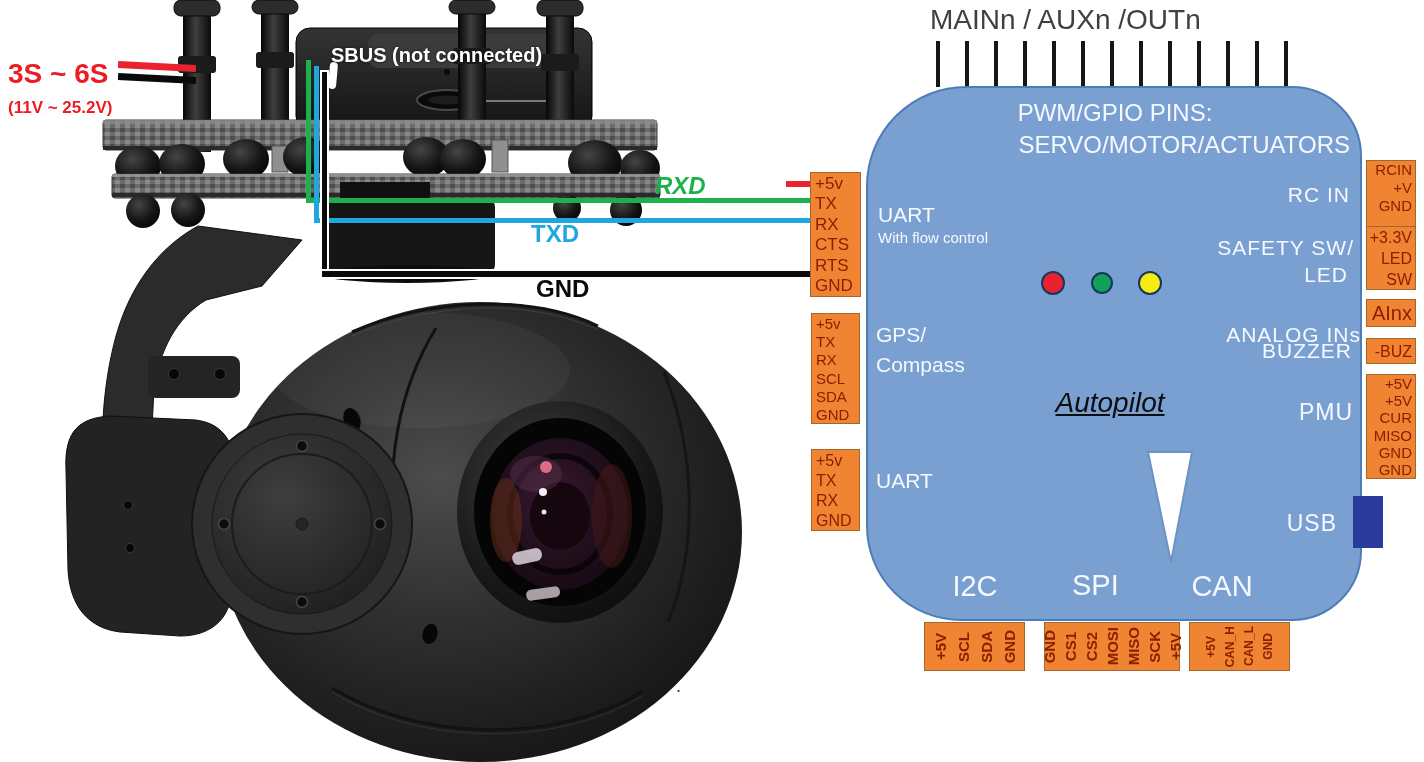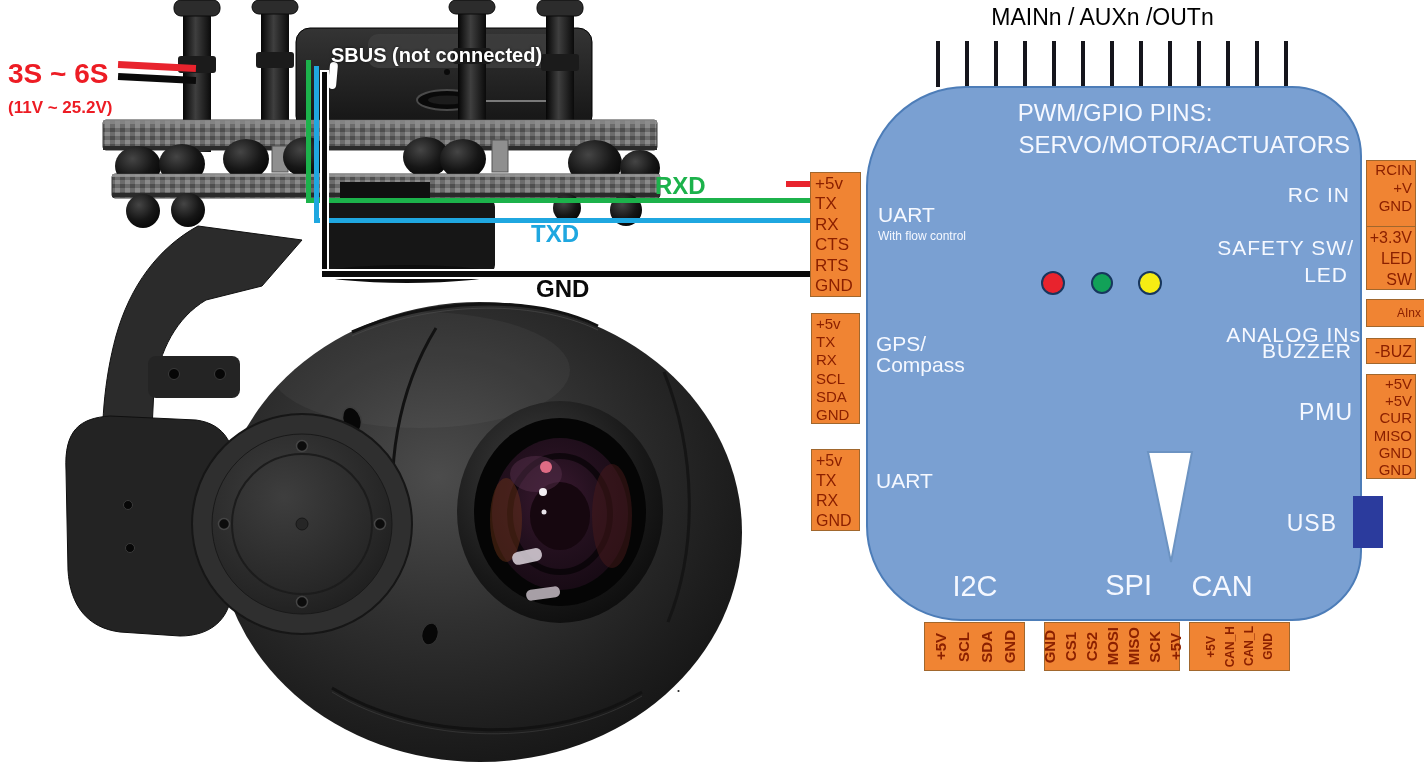"MAINn / AUXn /OUTn" div.blk-label { color: #000000 -> #404040; font-size: 23px -> 28px; text-align: center -> left }
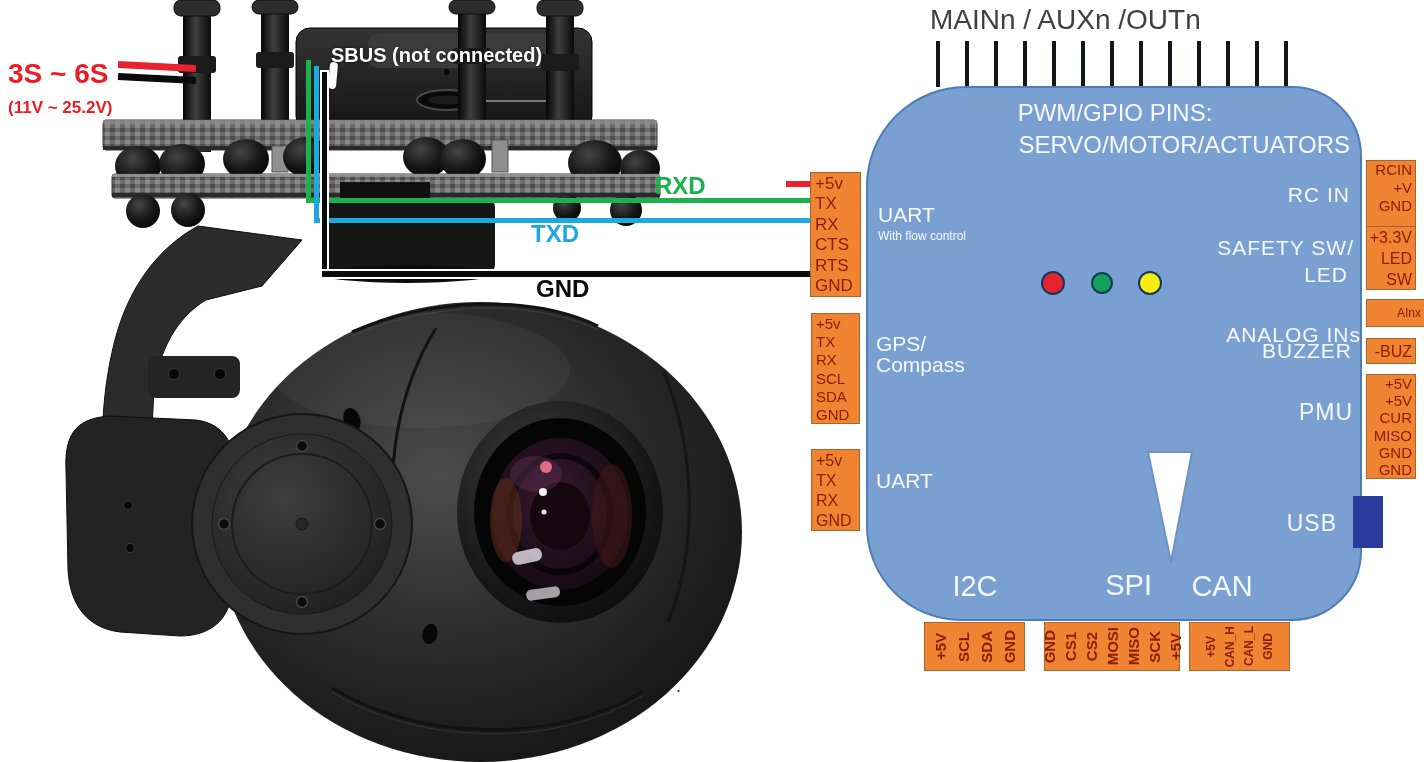"RXD" div.blk-label { font-style: none -> italic }
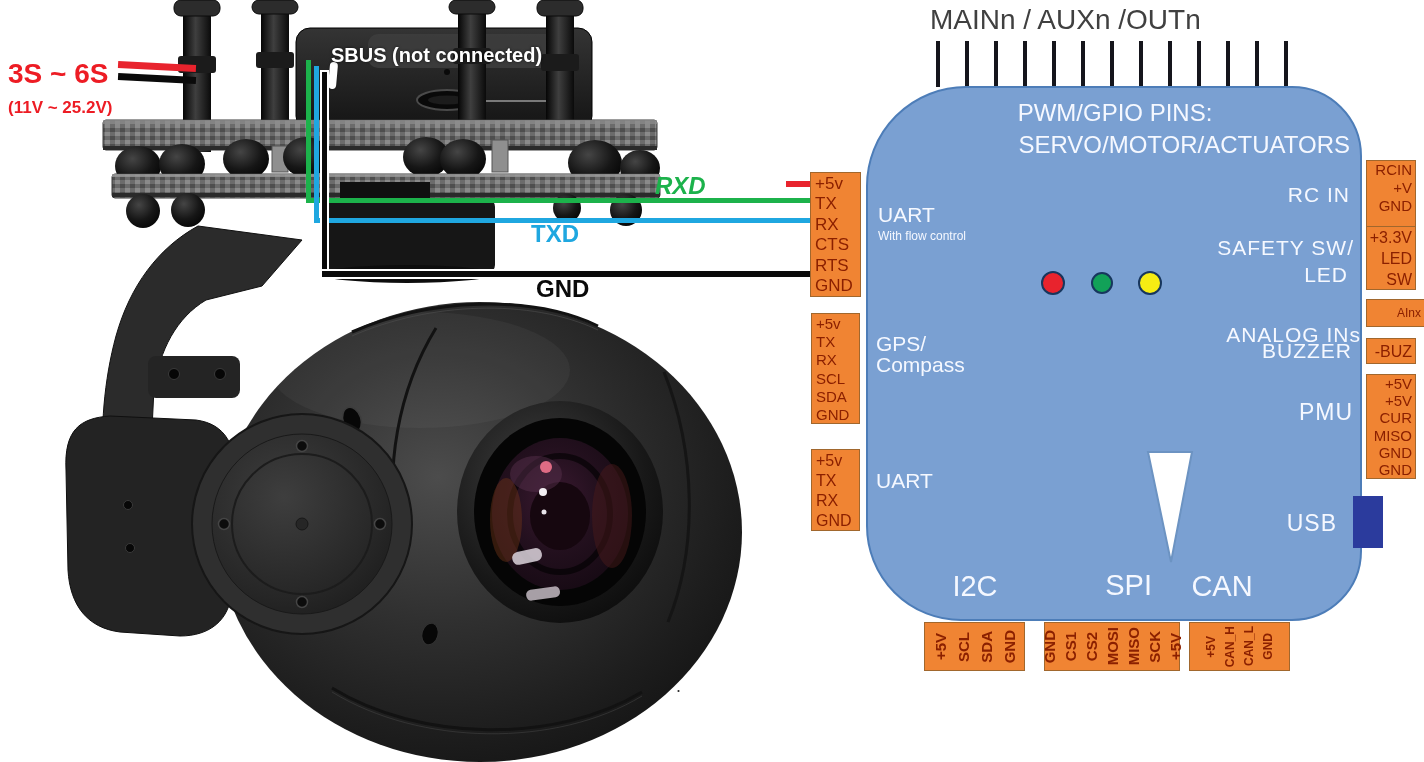"With flow control" div.ap-text { font-size: 12px -> 15px }
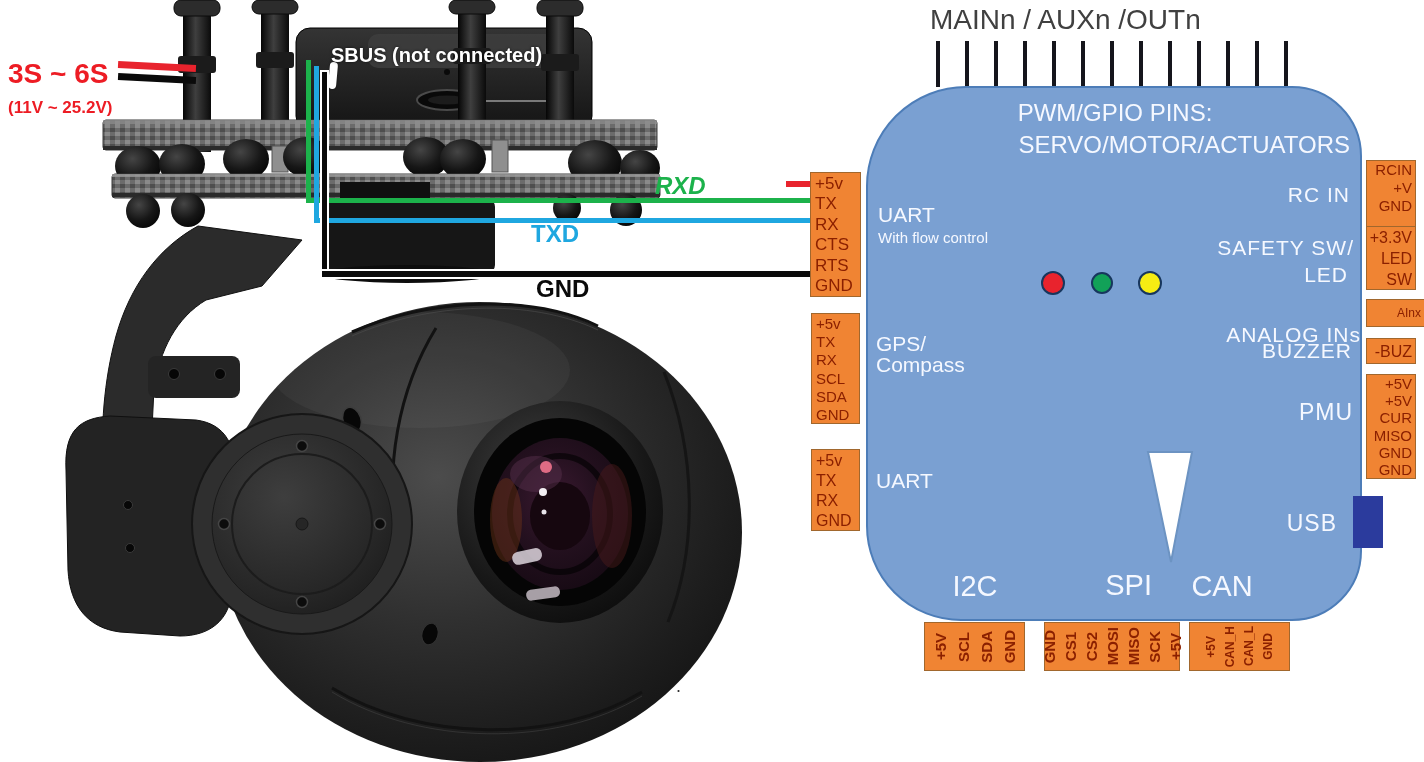"AInx" div.port-r { font-size: 12px -> 20px; width: 59px -> 50px }
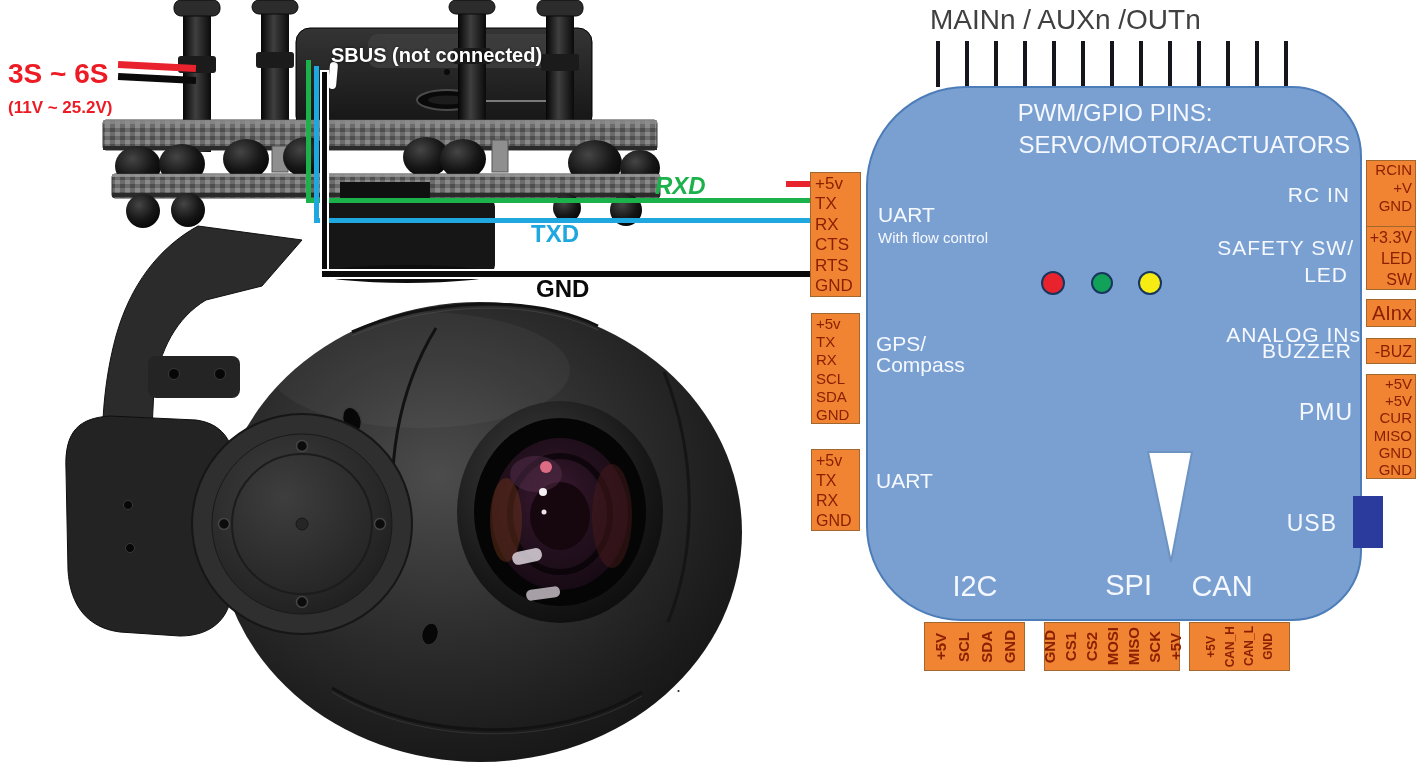"GPS/" div.ap-text { margin-top: 9px -> none }
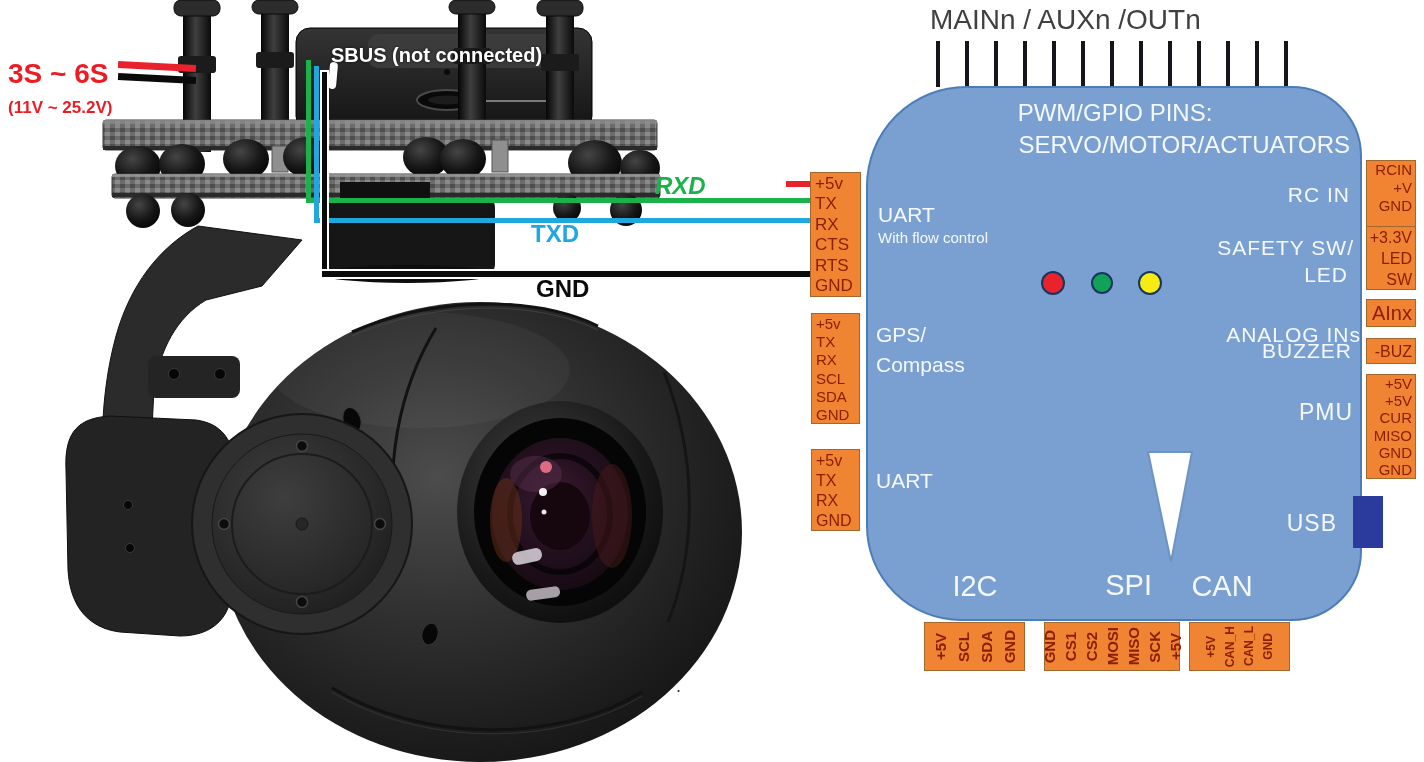"Autopilot" div.blk-label { html: none -> <div>Autopilot</div> }
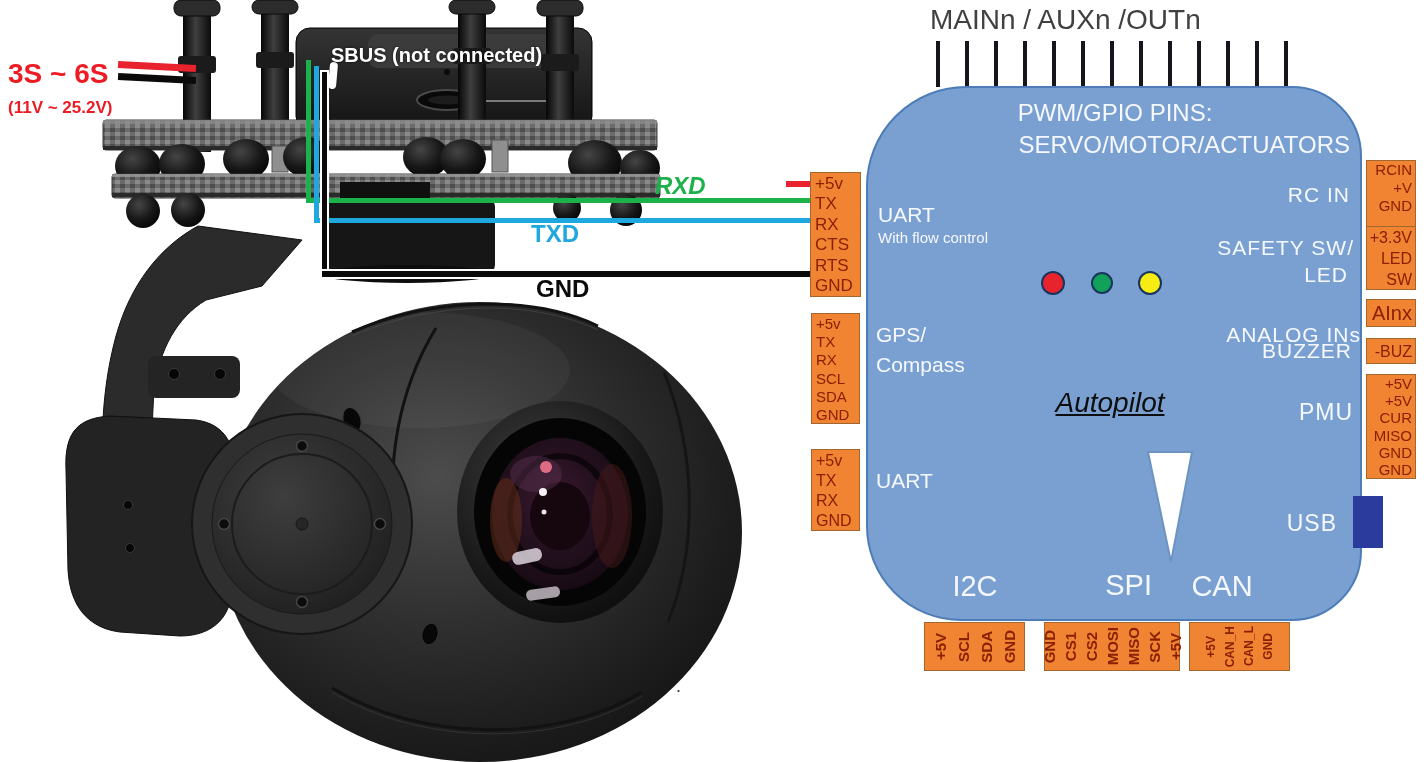"SPI" div.ap-text { text-align: right -> left }
